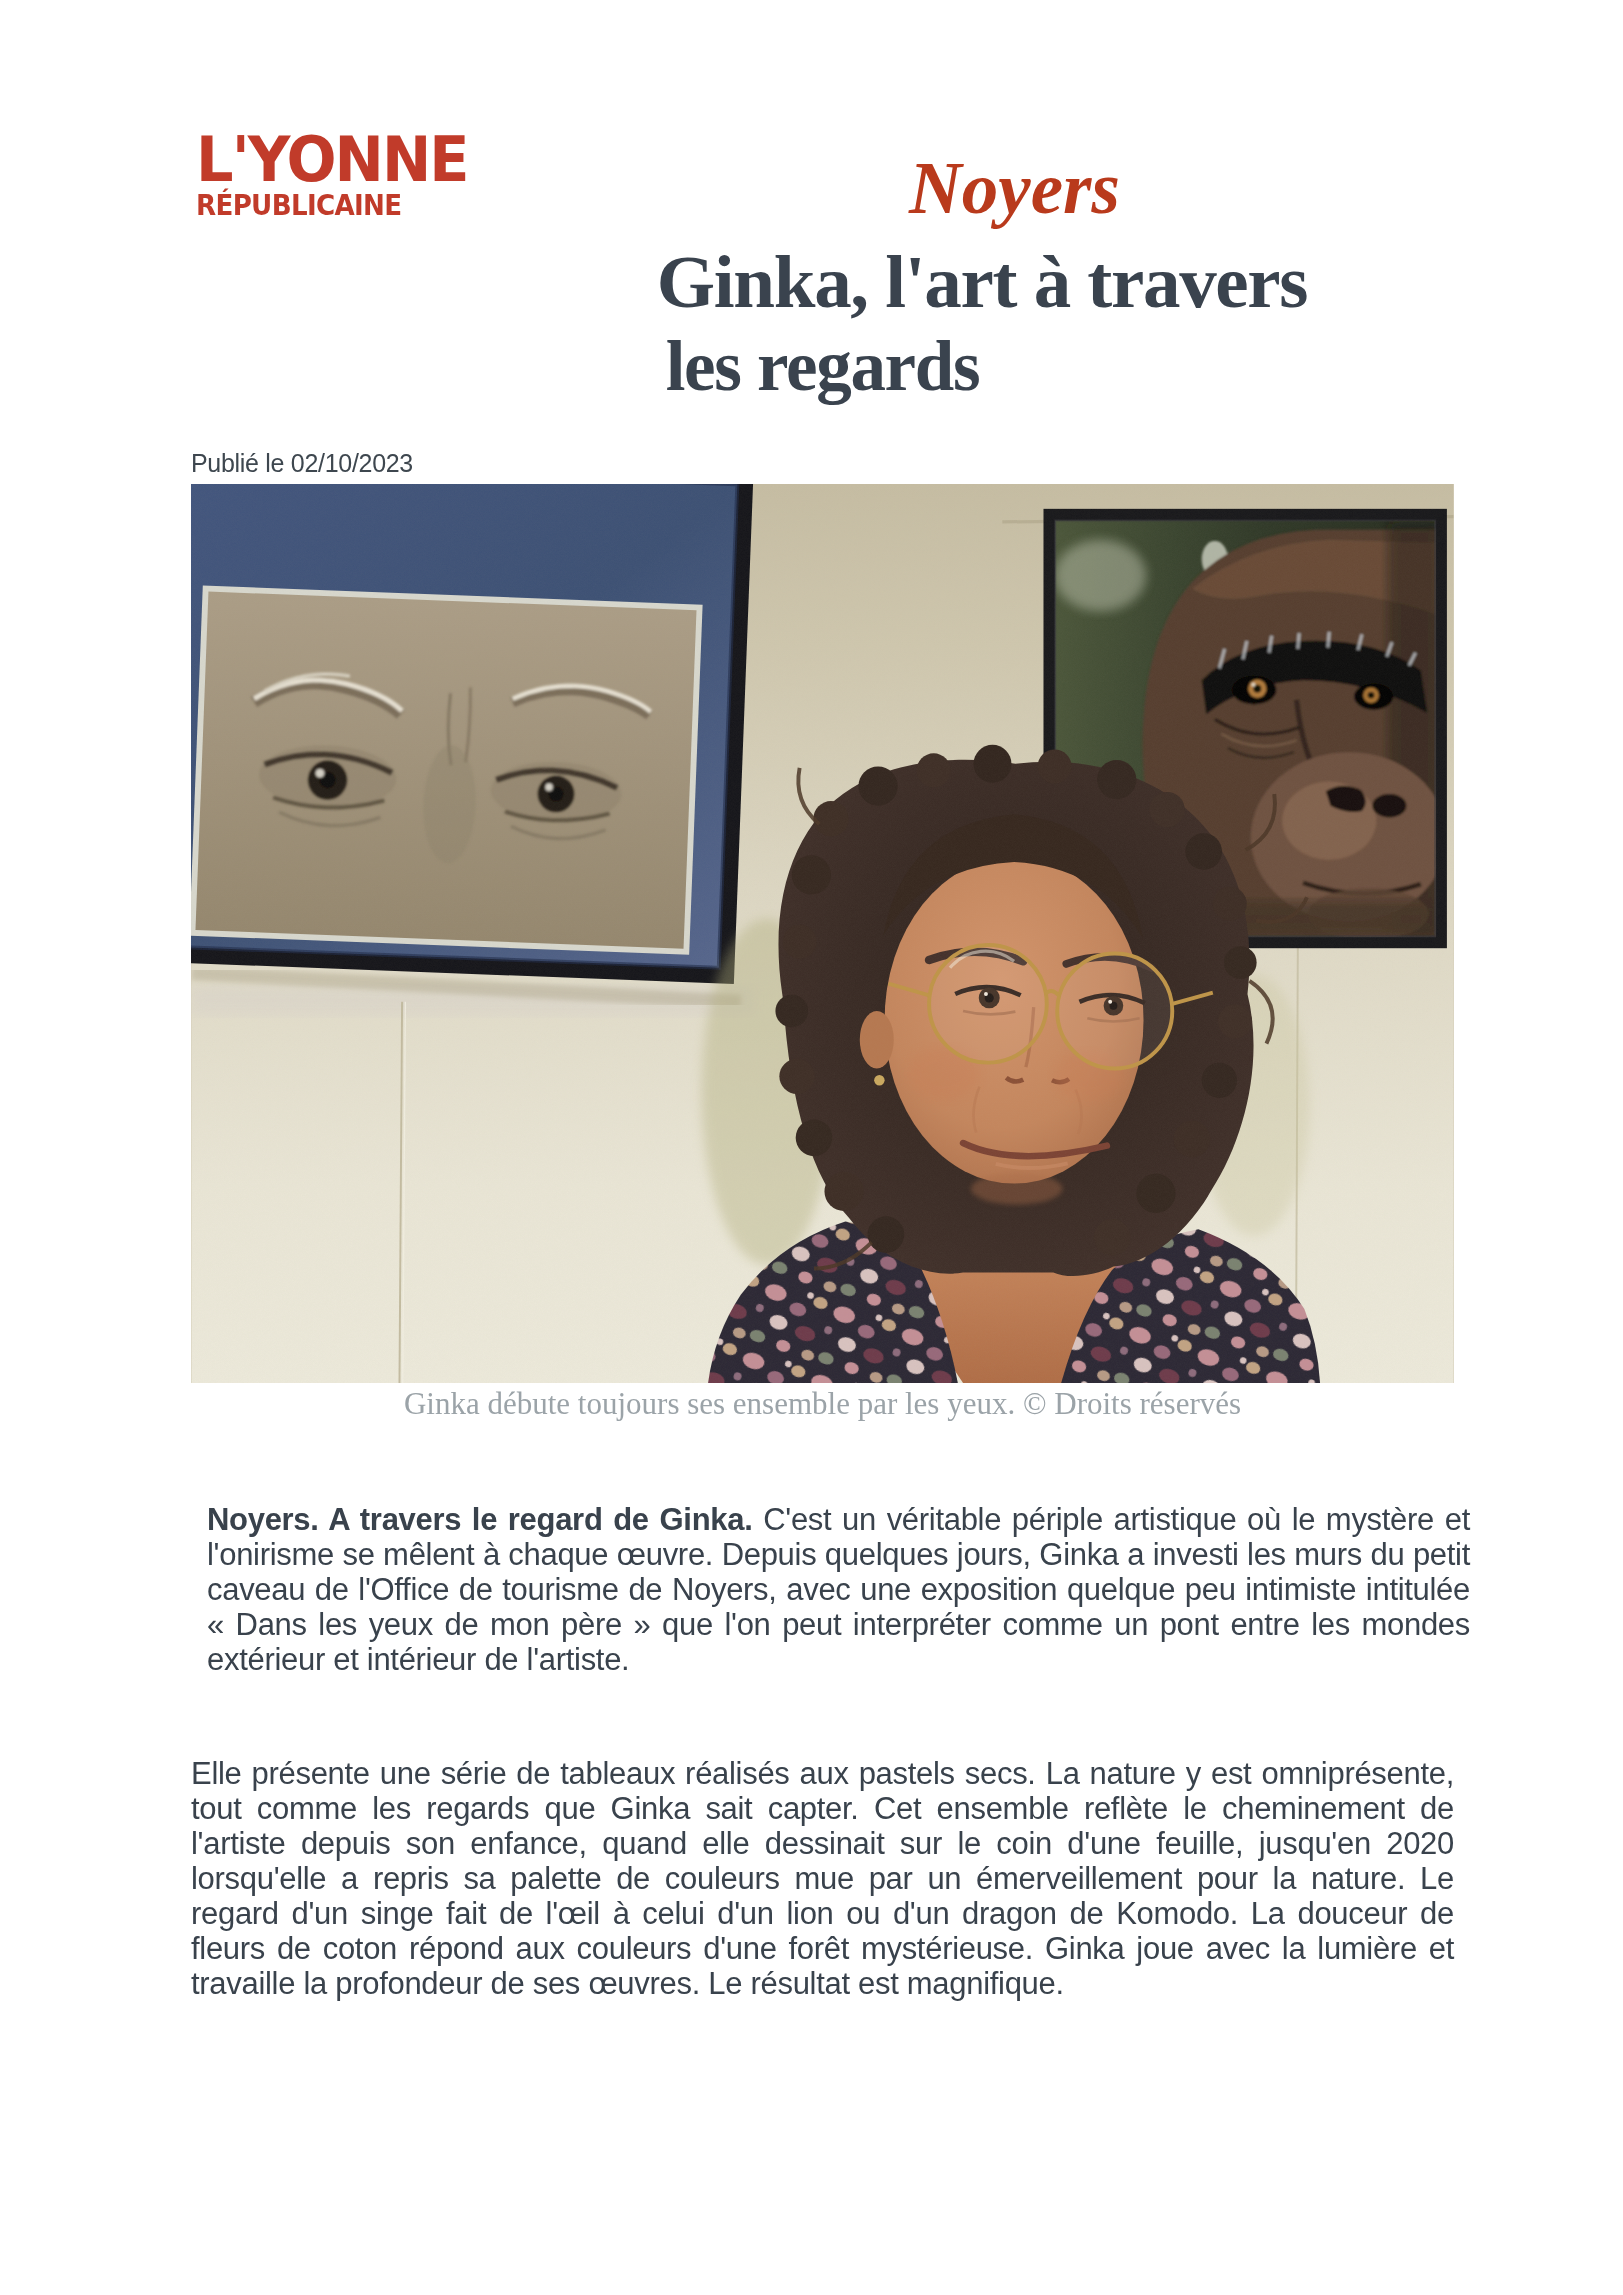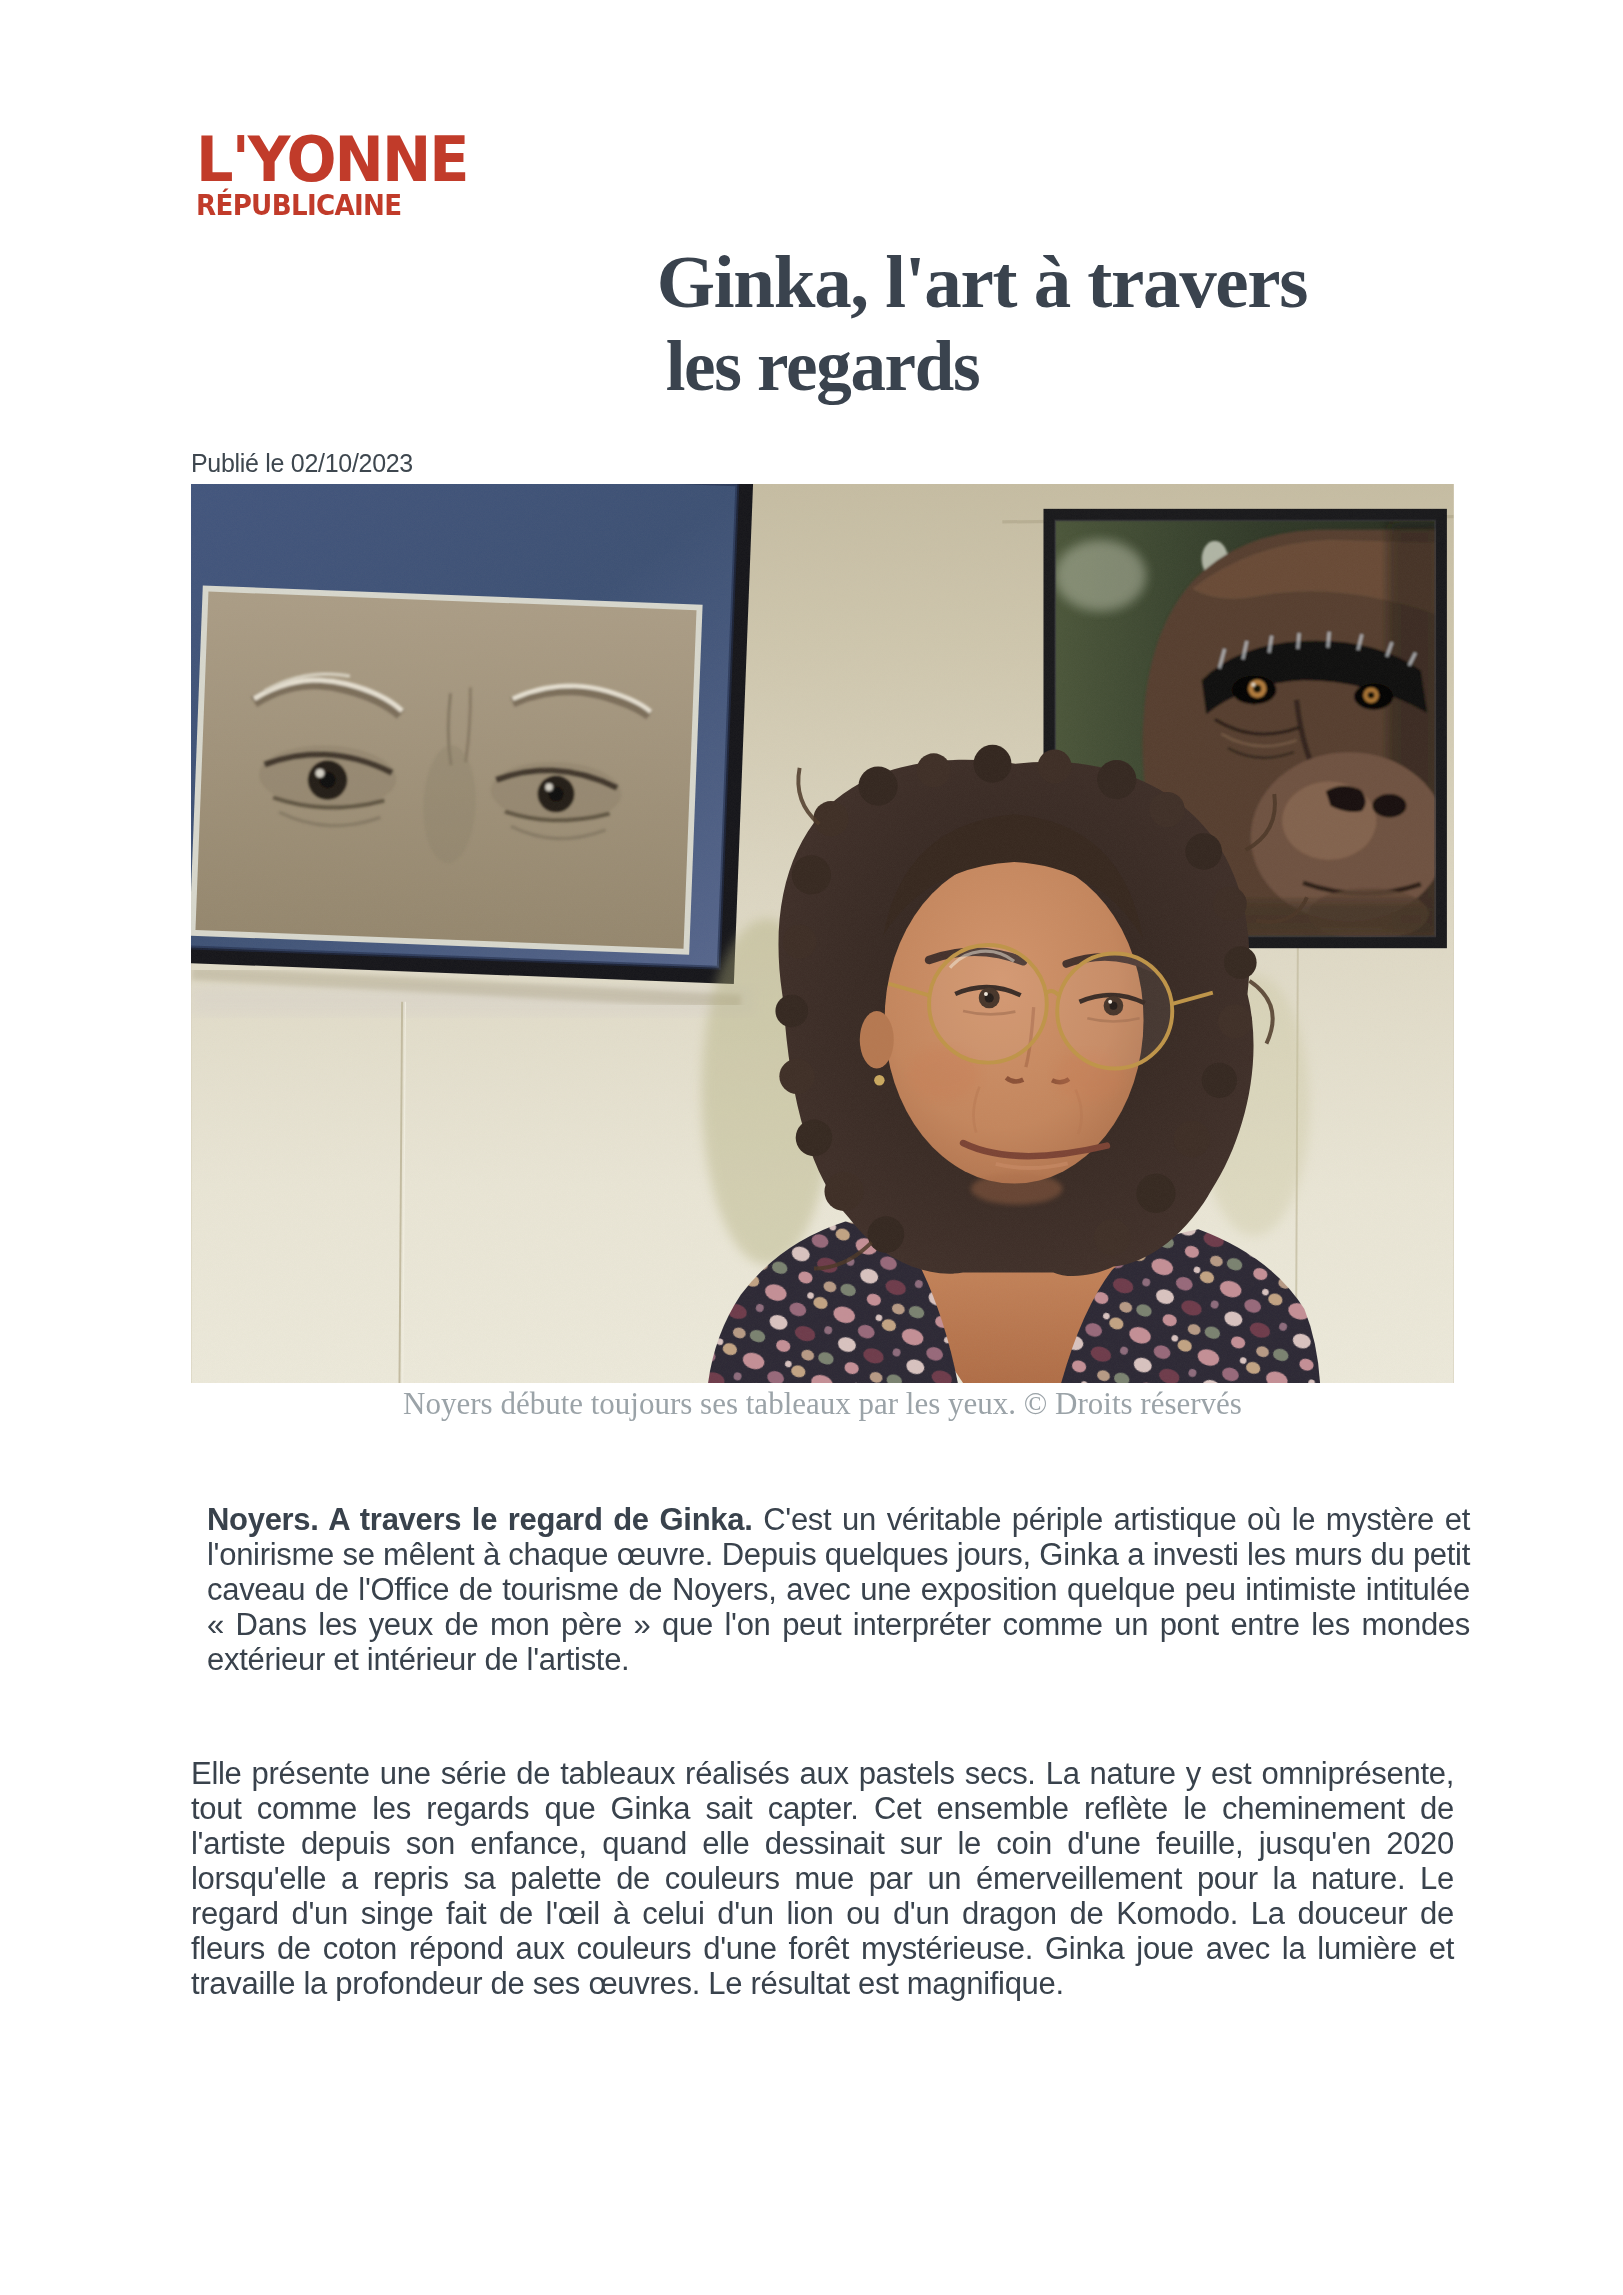"Noyers" div.section { html: none -> <div>Noyers</div> }
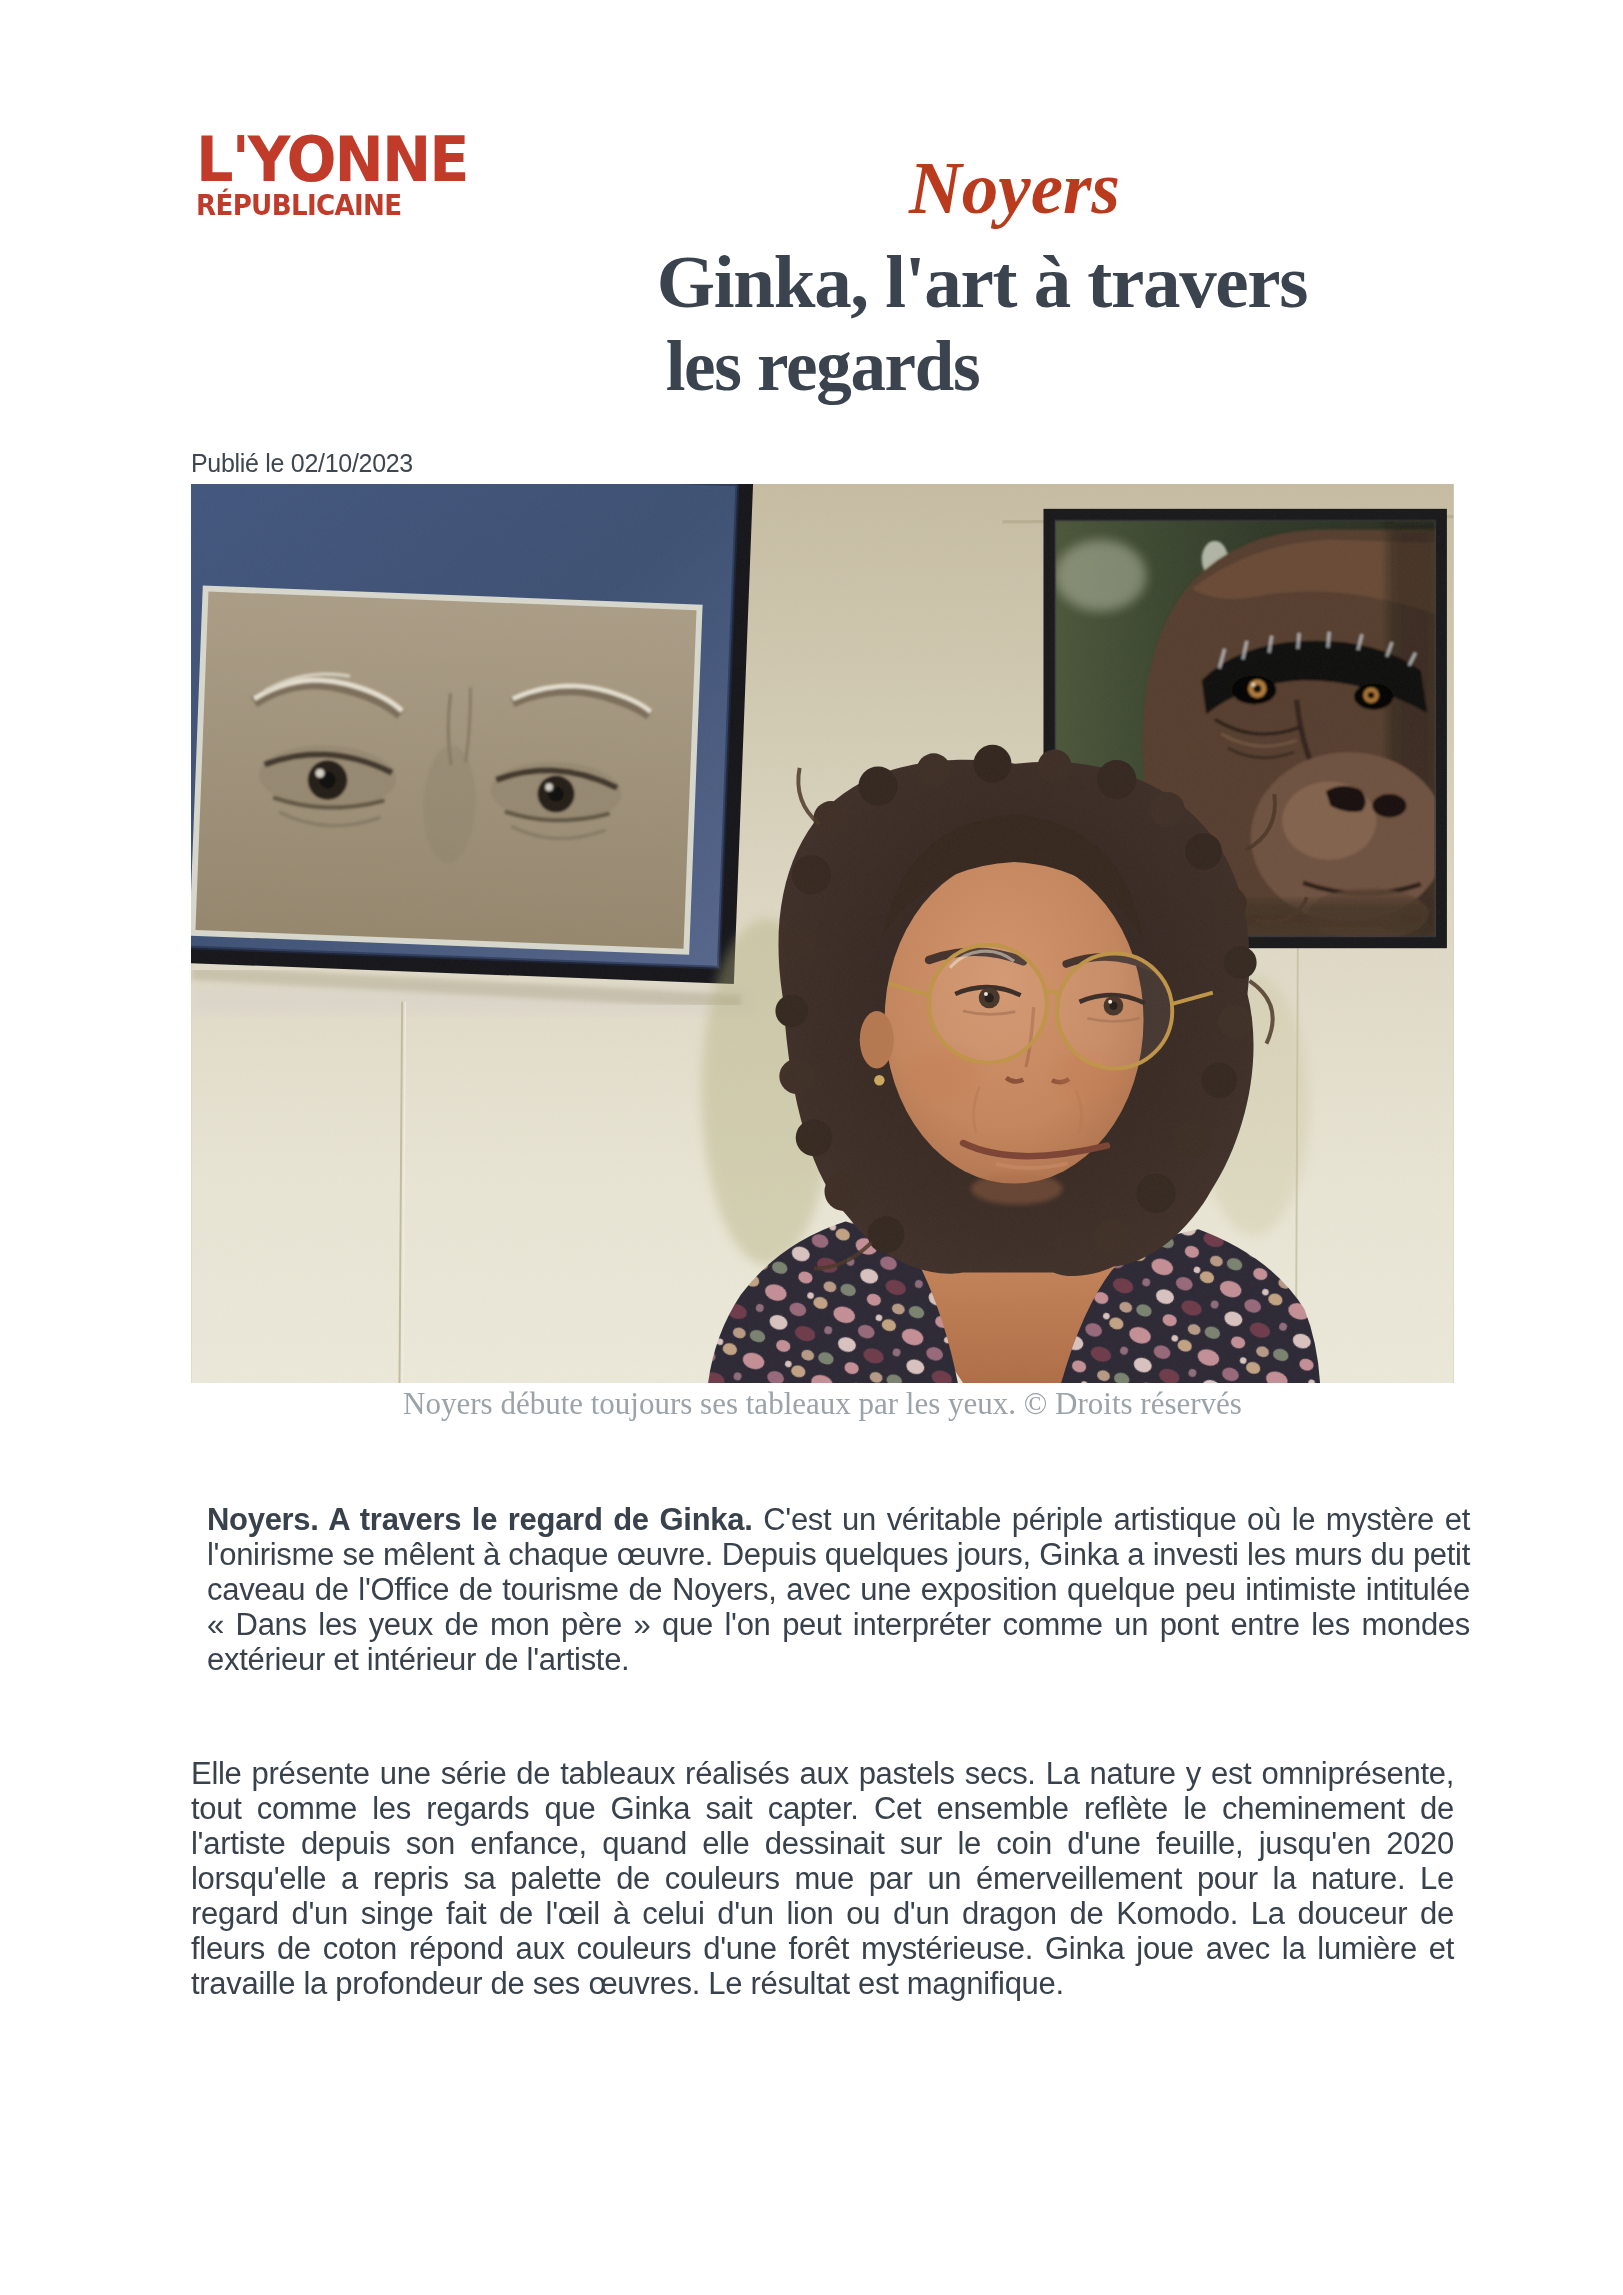"Noyers débute toujours ses tableaux" figcaption.caption { text: Noyers débute toujours ses tableaux -> Ginka débute toujours ses ensemble }
